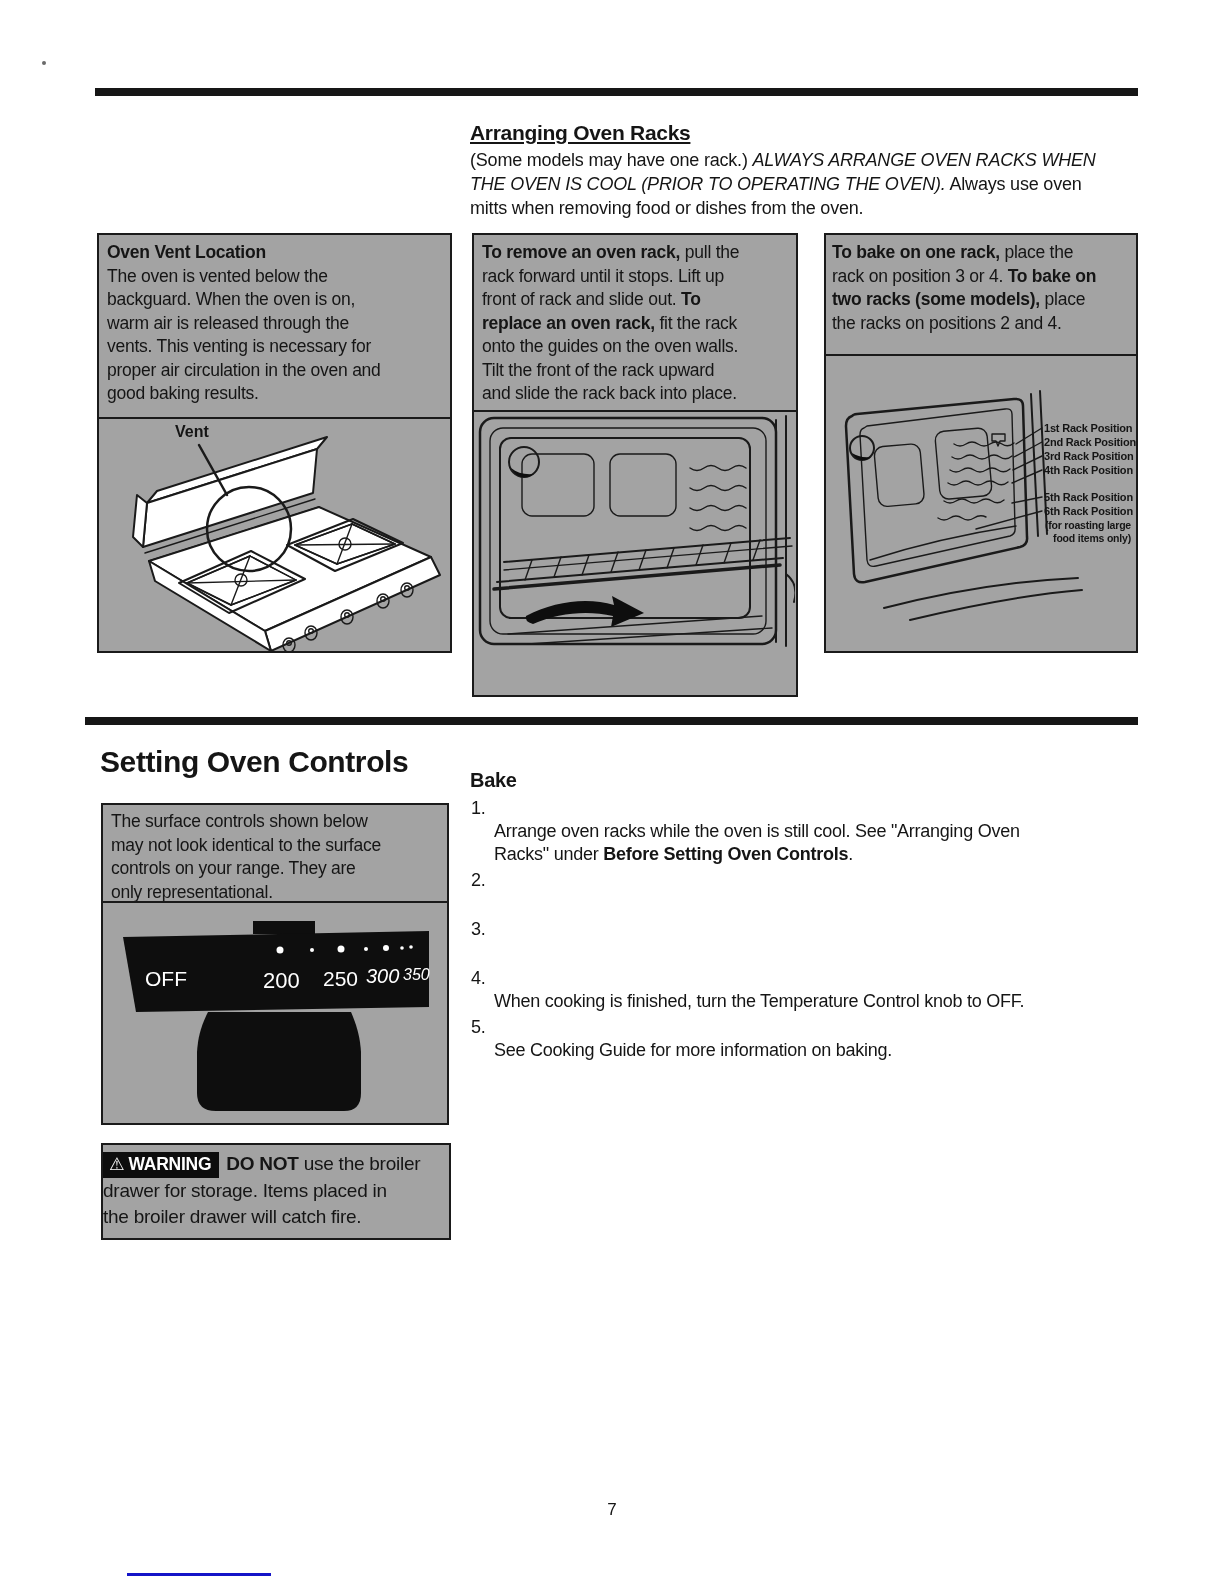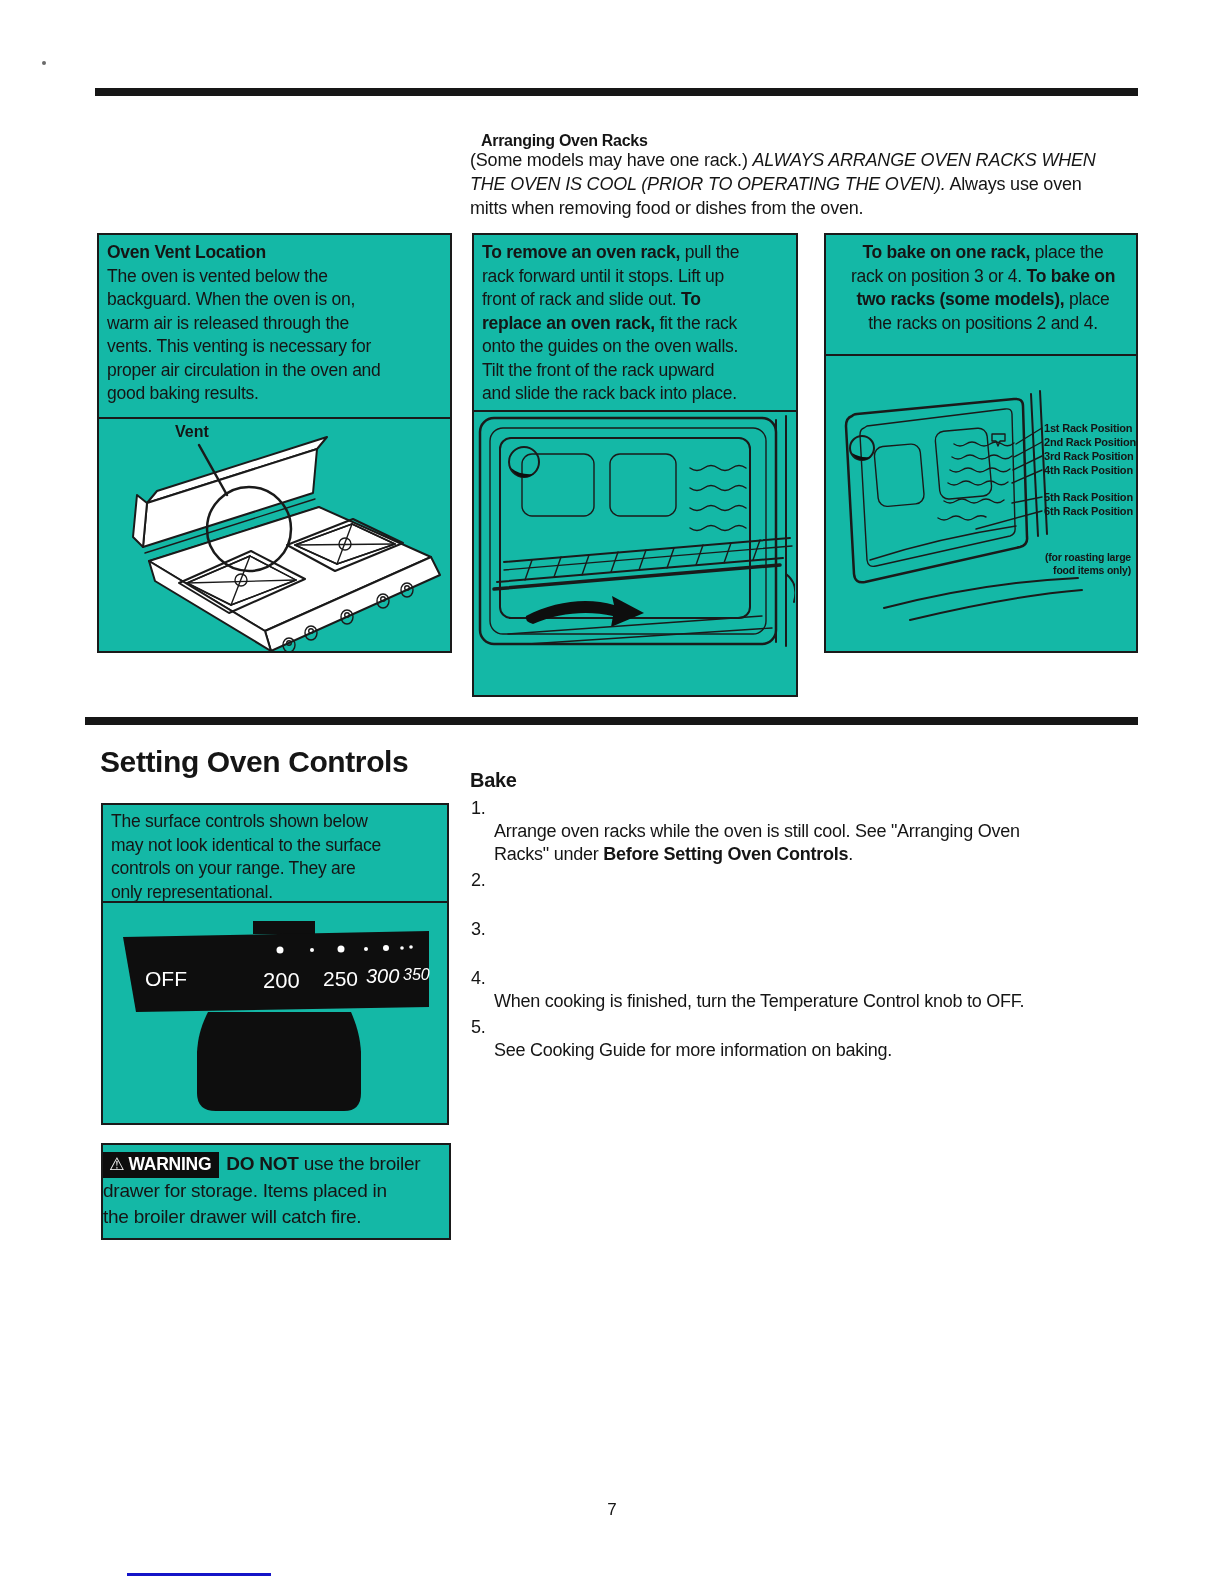"Arranging Oven Racks" .h-med { font-size: 16px -> 21px; margin: 11px -> 0; text-decoration: none -> underline }
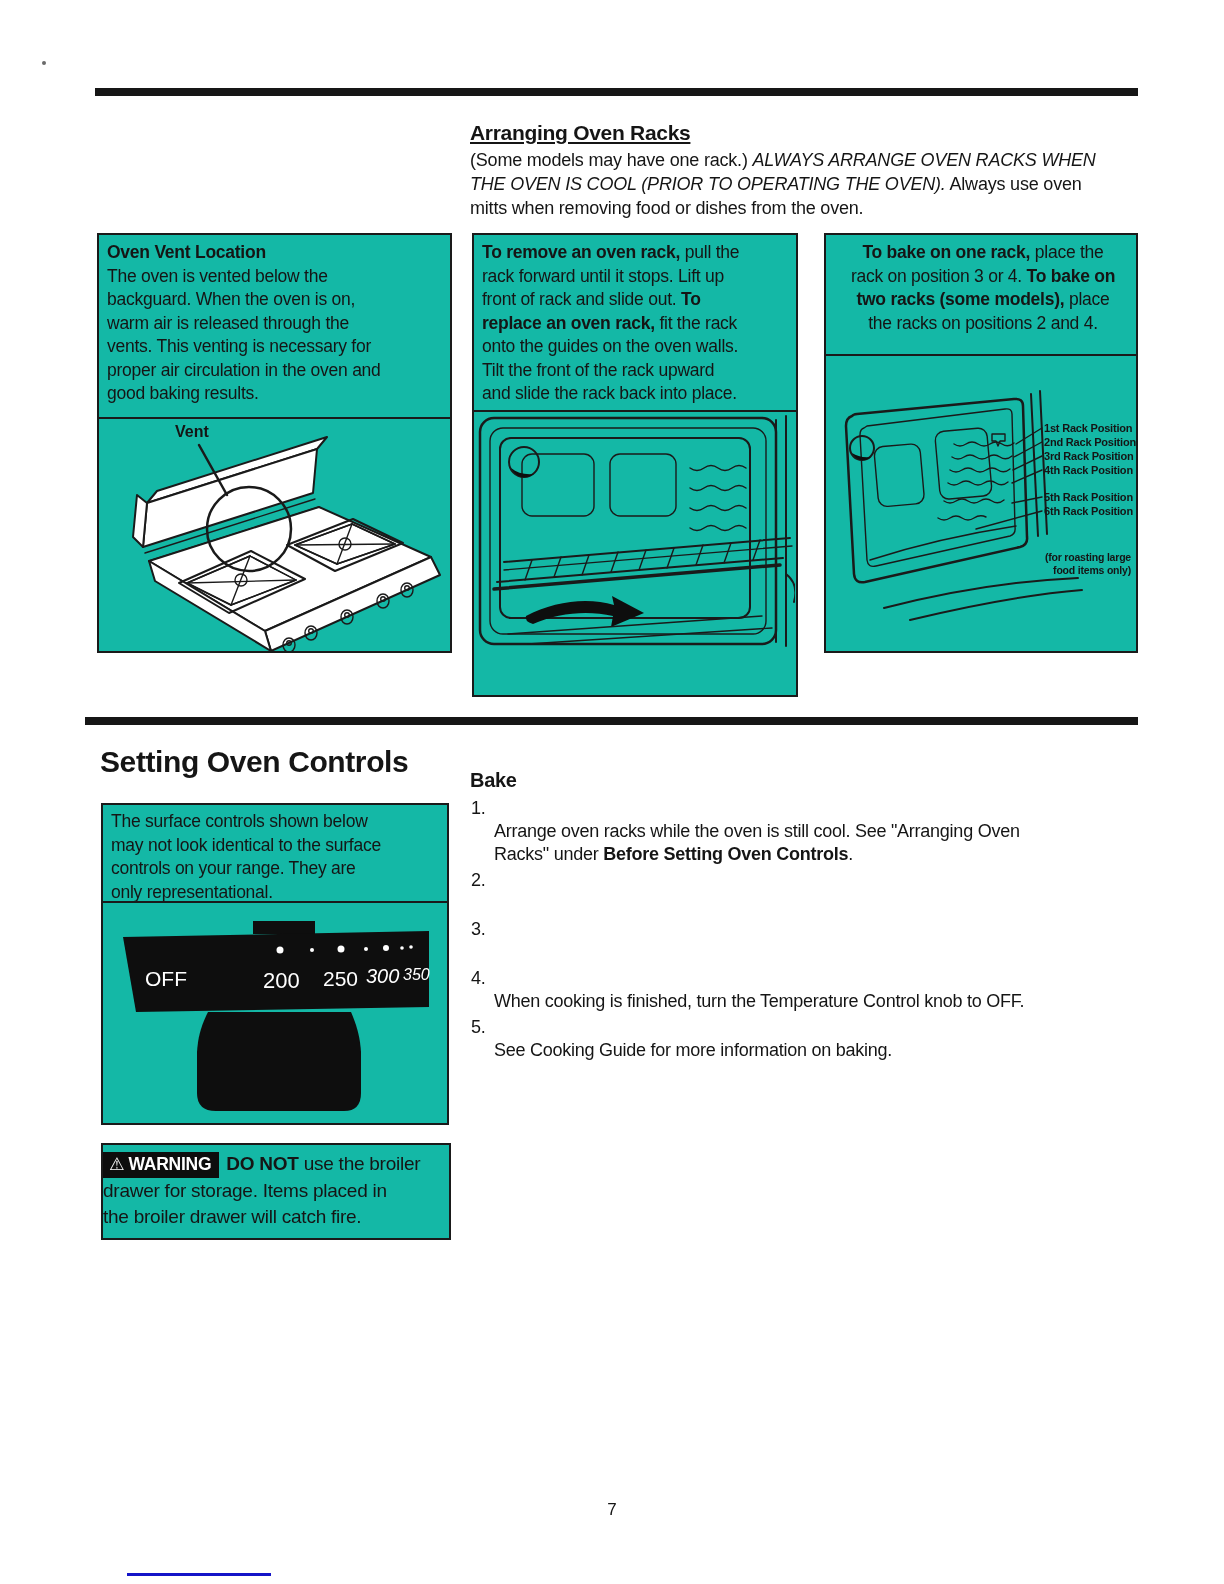"Oven Vent Location" .box { background: #14b8a6 -> #a3a3a3 }
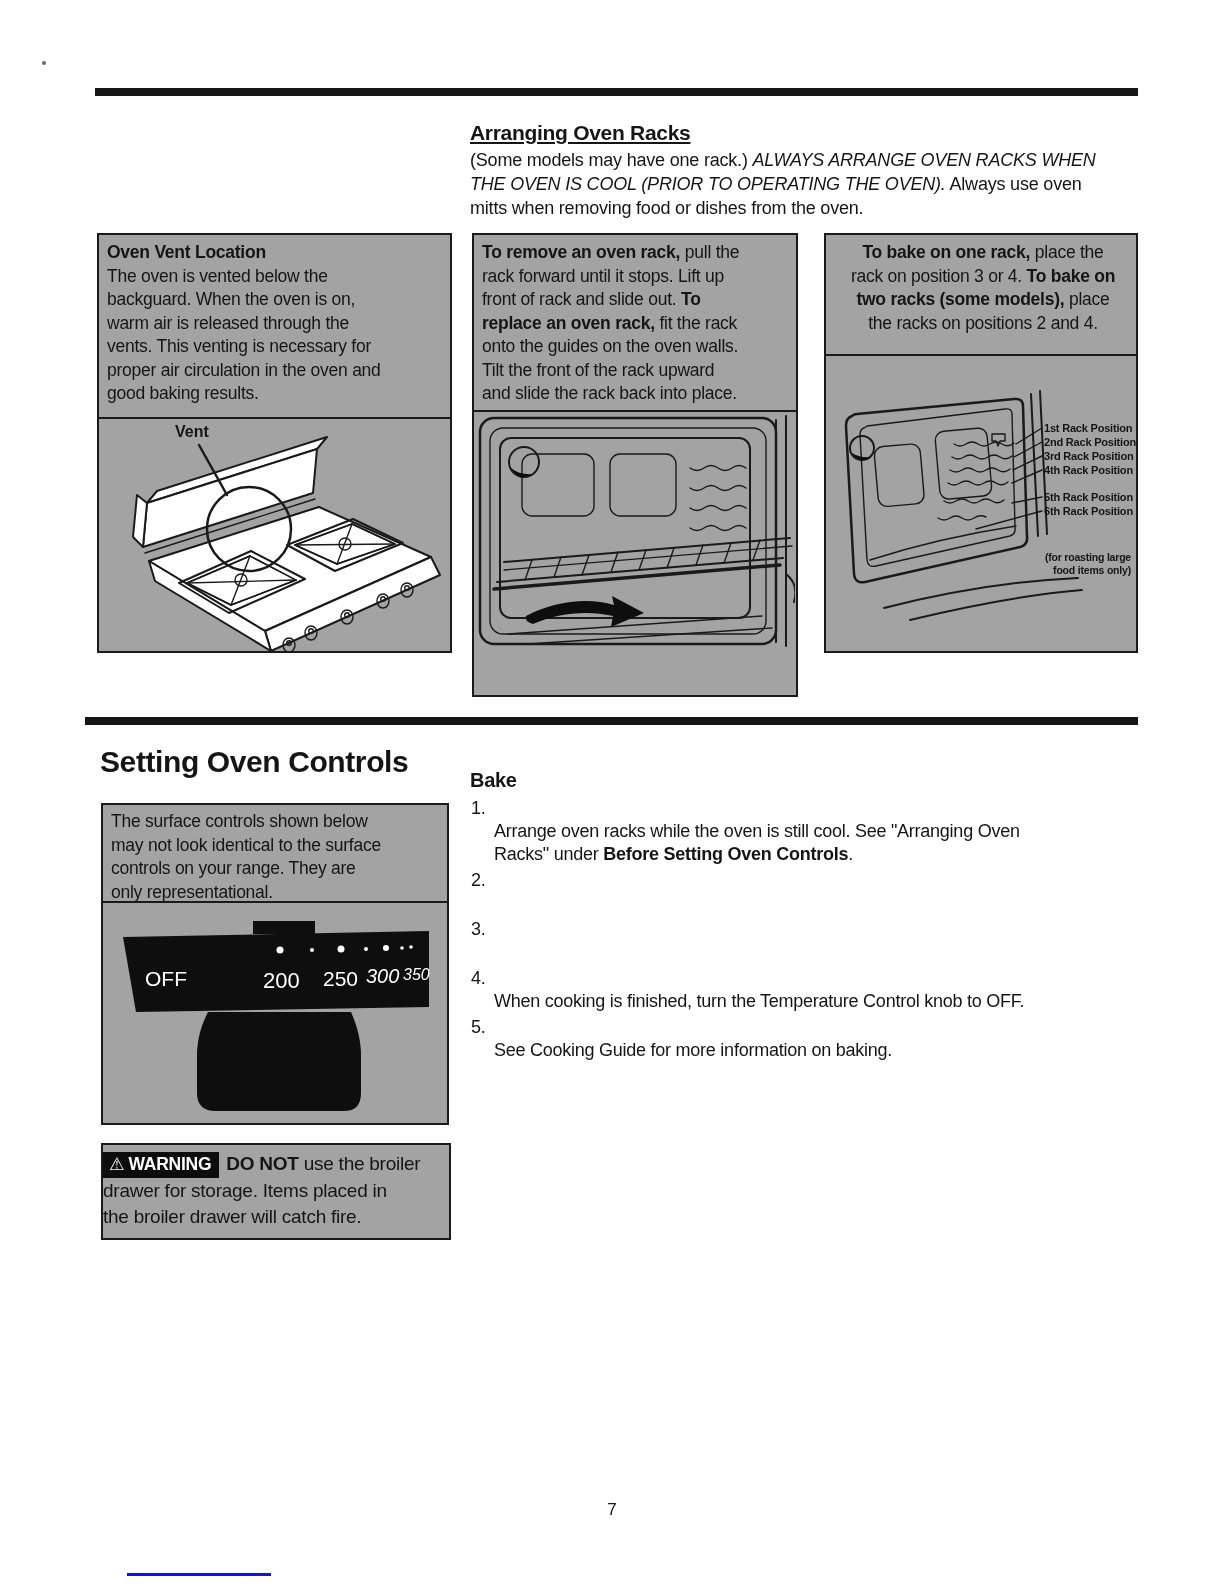"To bake on one rack," div.box-text { text-align: center -> none }
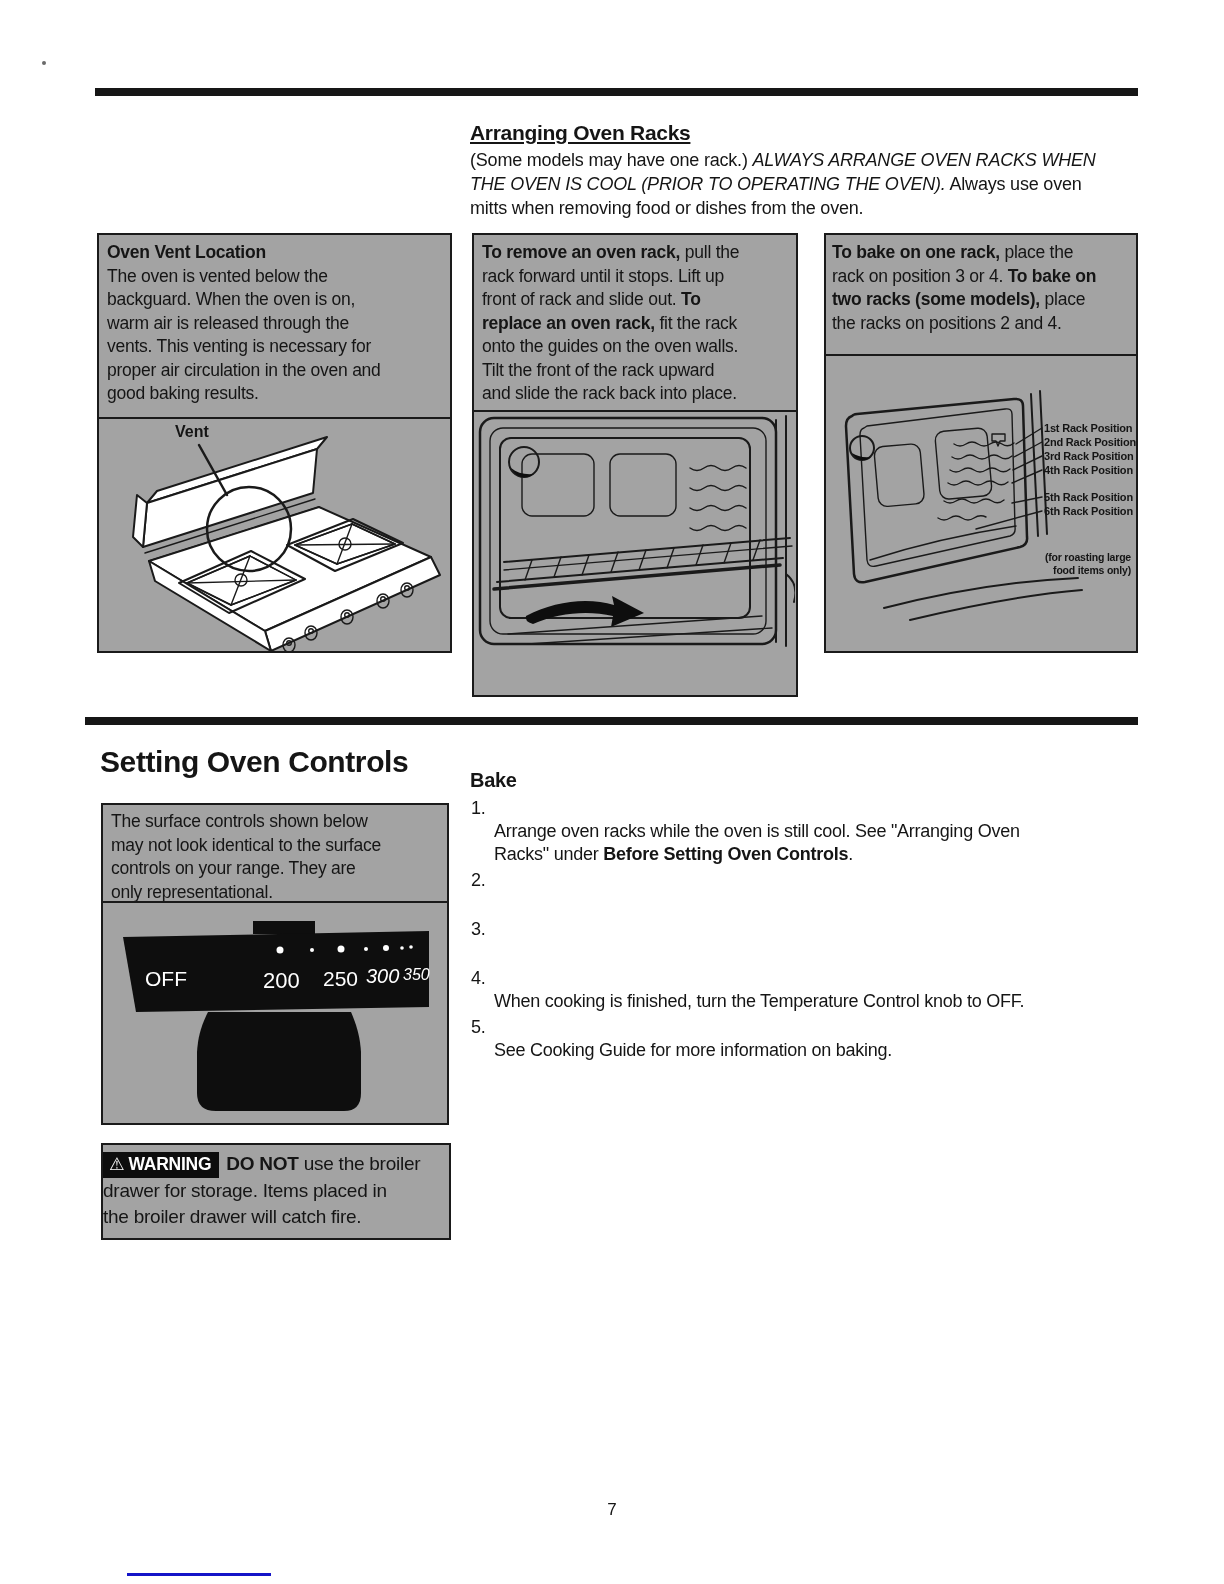"(for roasting large" .rnote { margin-top: 32px -> none }
